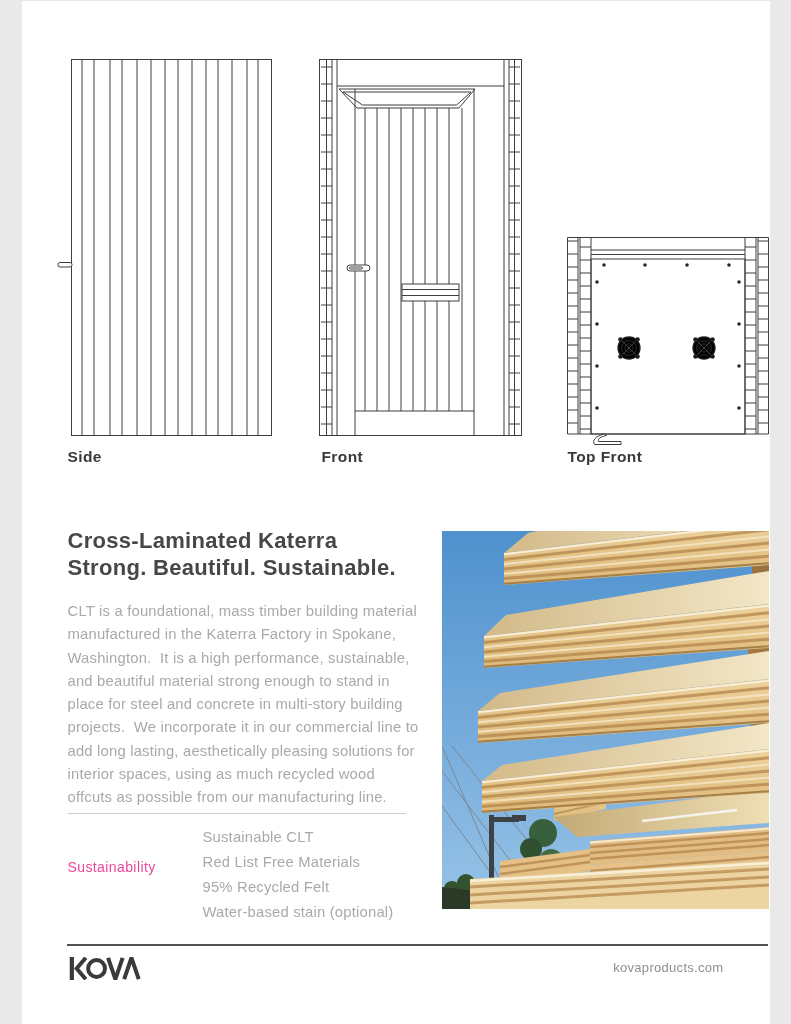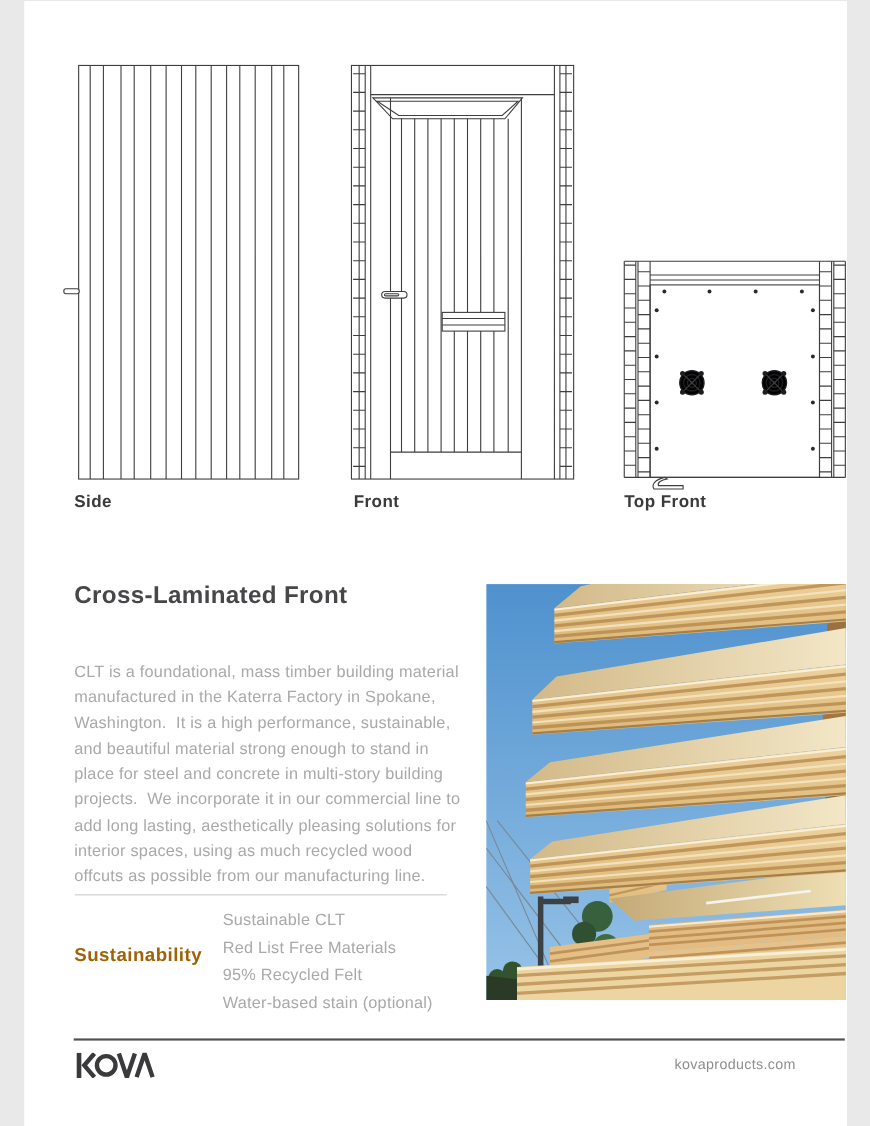"Cross-Laminated Front" span { text: Front -> Katerra }
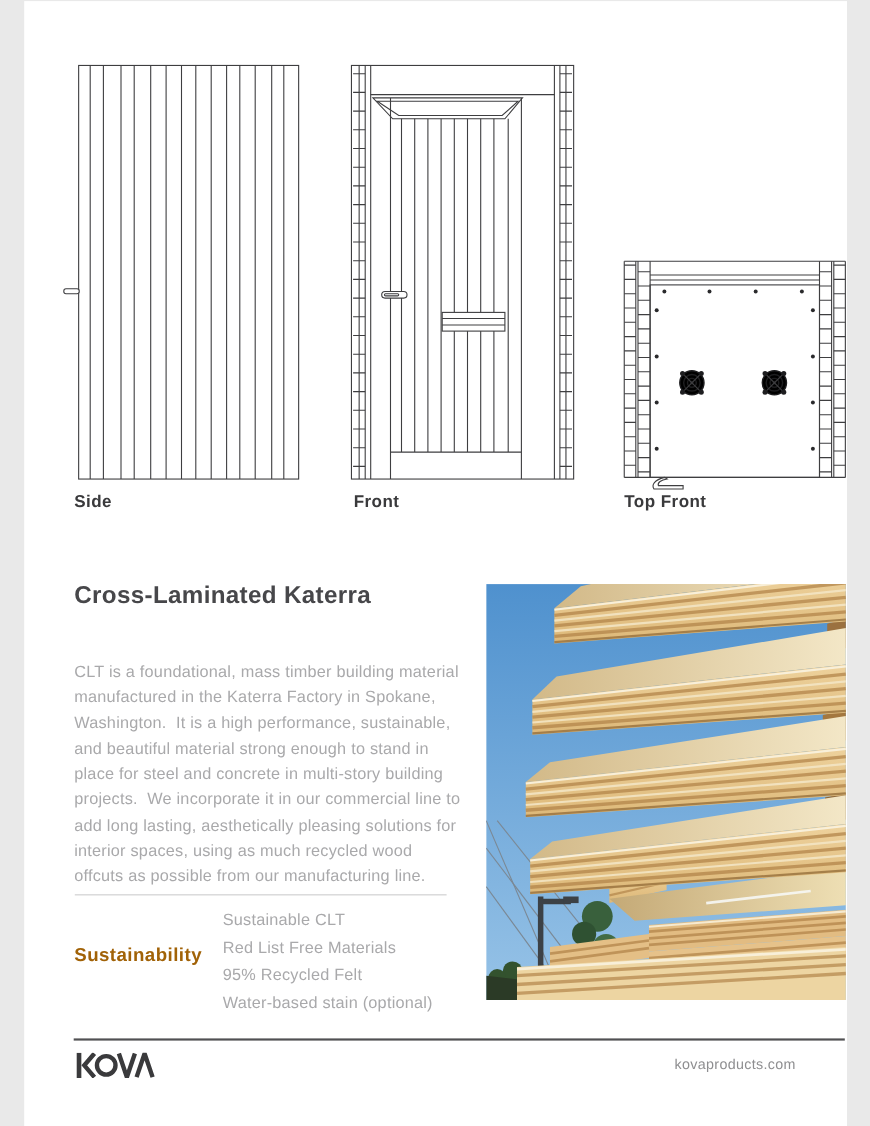"Strong. Beautiful. Sustainable." span { html: none -> <span>Strong. Beautiful. Sustainable.</span> }
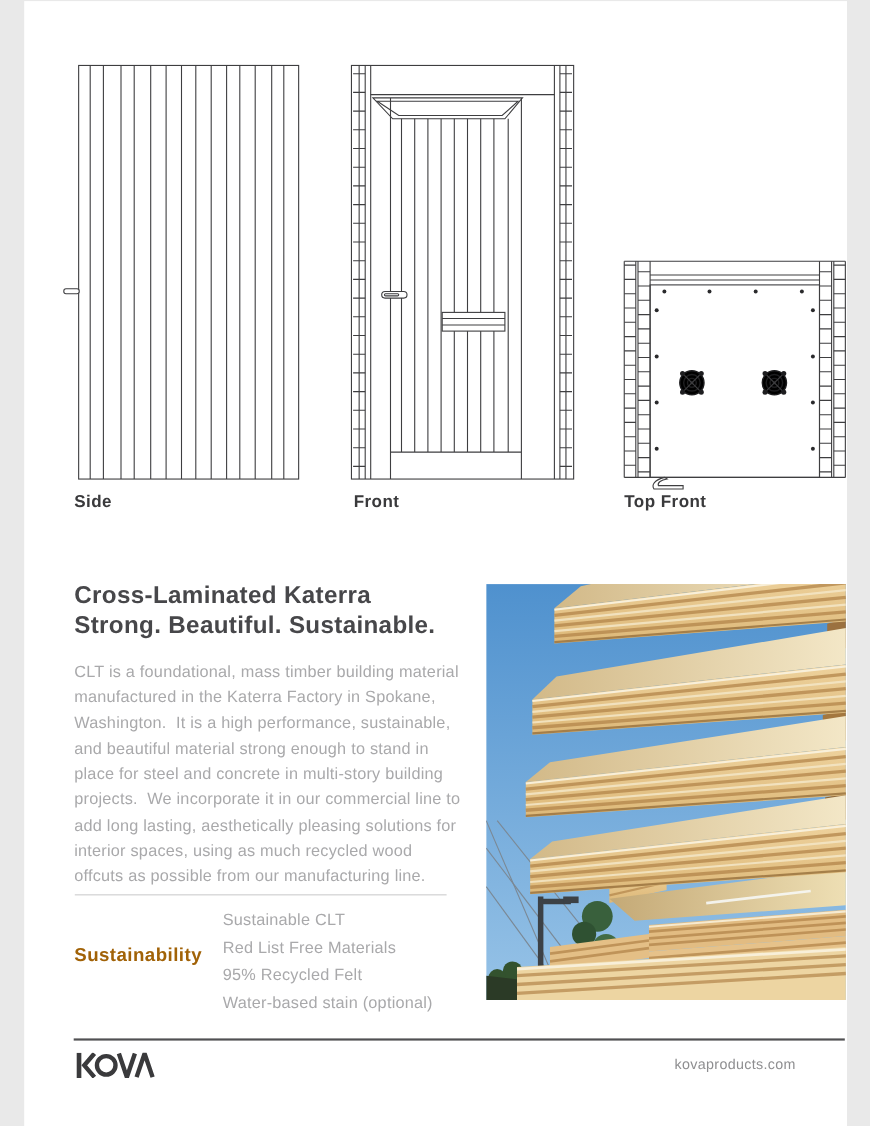"Sustainability" .sustain-label { color: #a16207 -> #ec4899; font-size: 17px -> 14px; font-weight: 700 -> 400 }
